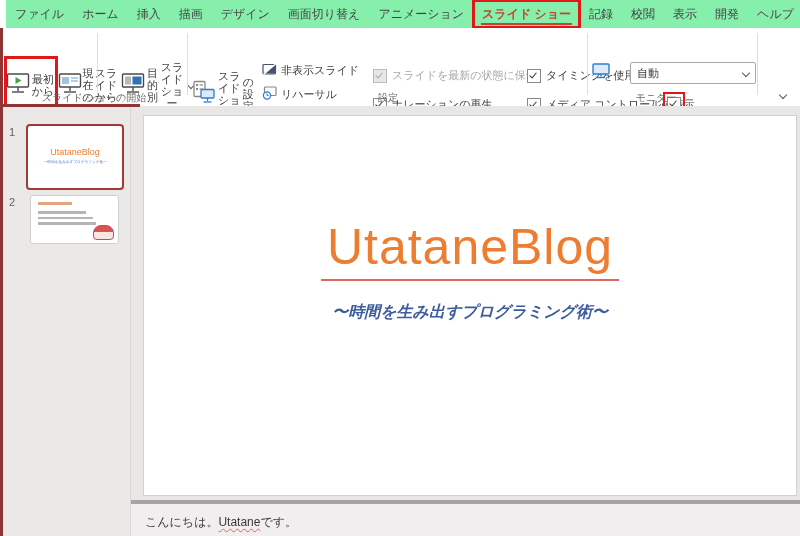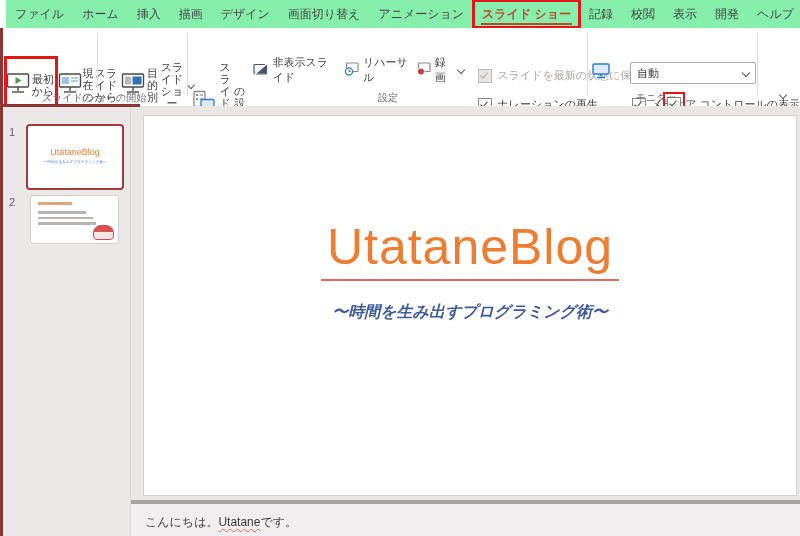"非表示スライド" .g2col-small { flex-direction: row -> column }
